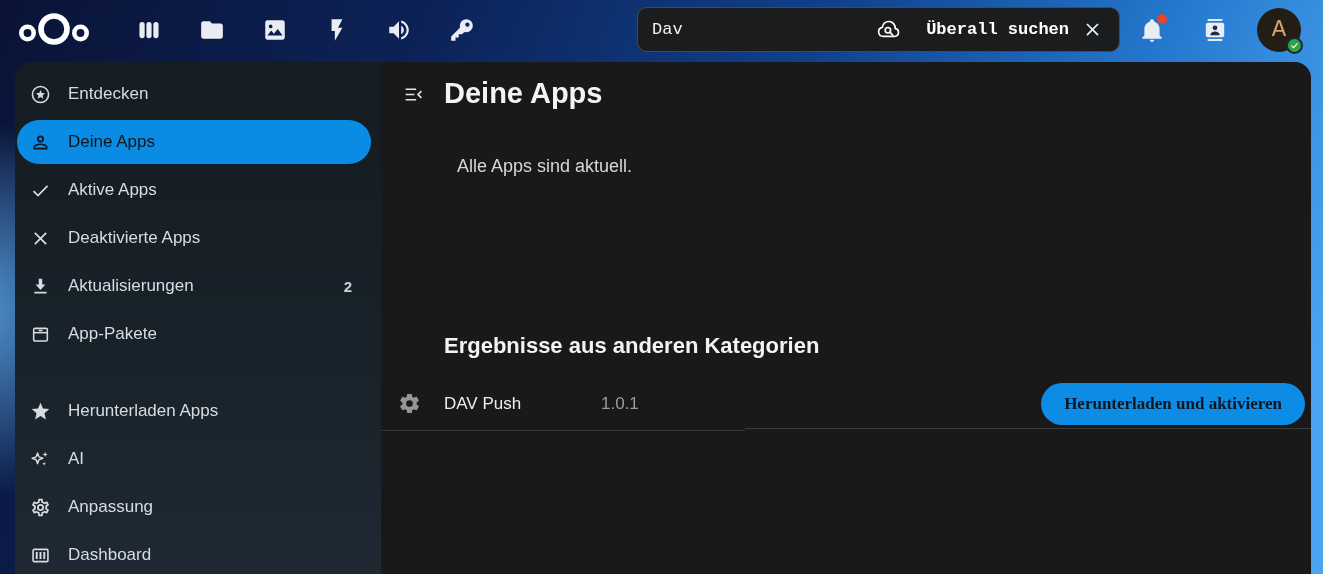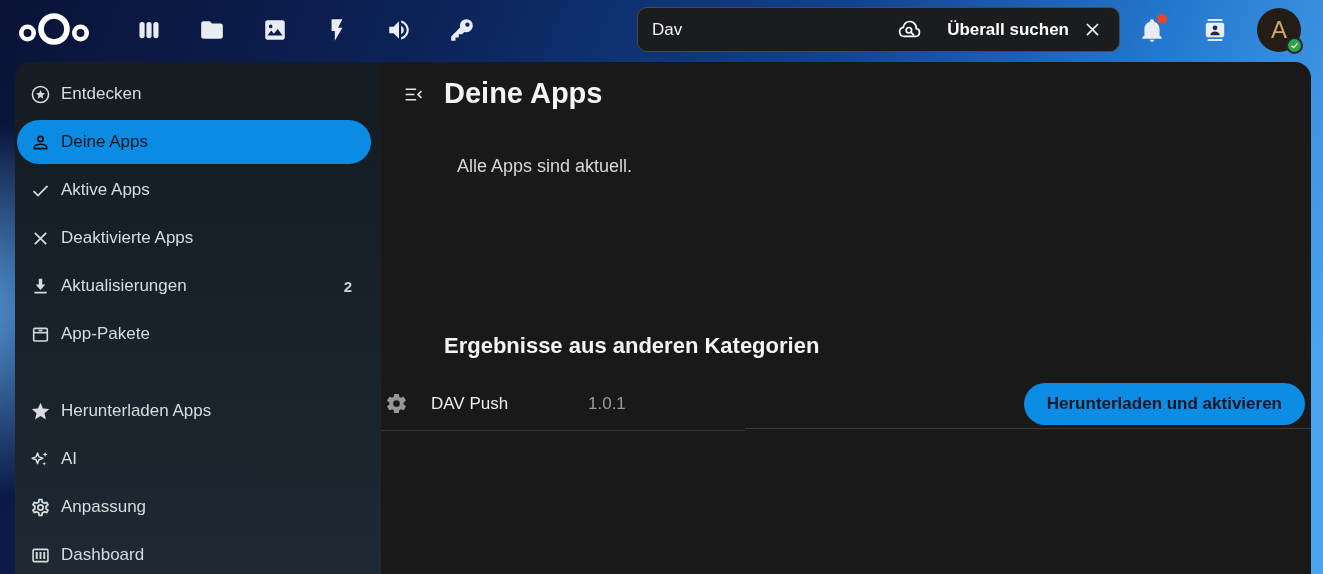"Dav" .header { font-family: none -> Liberation Mono, monospace }
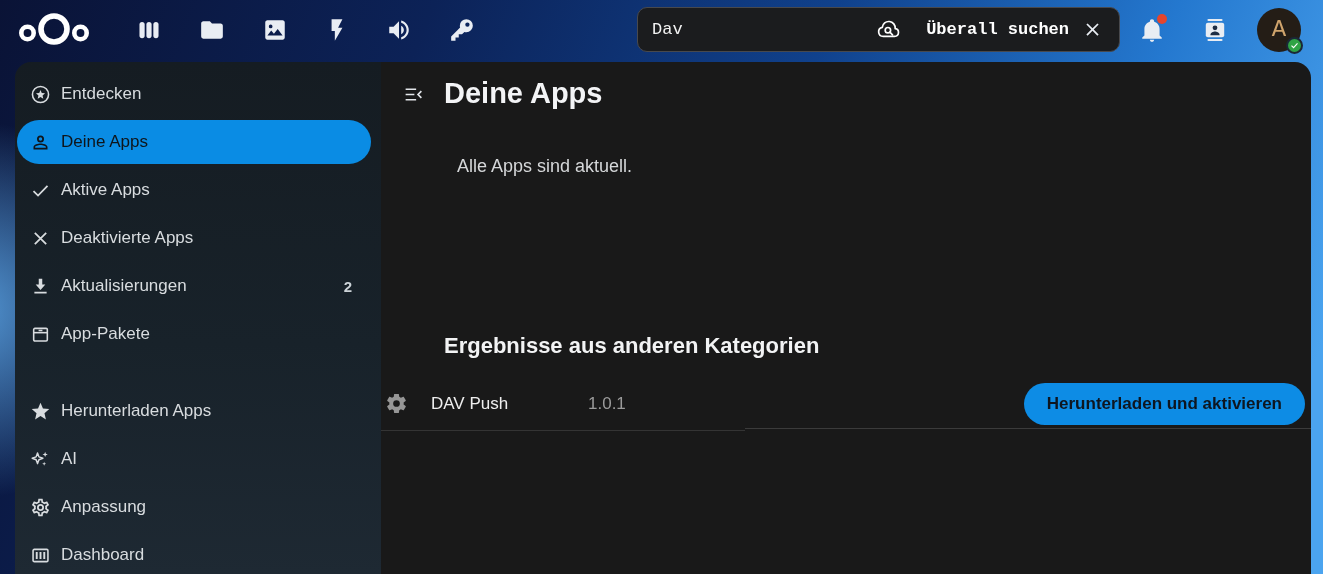"Entdecken" .nav-item { gap: 10px -> 17px }
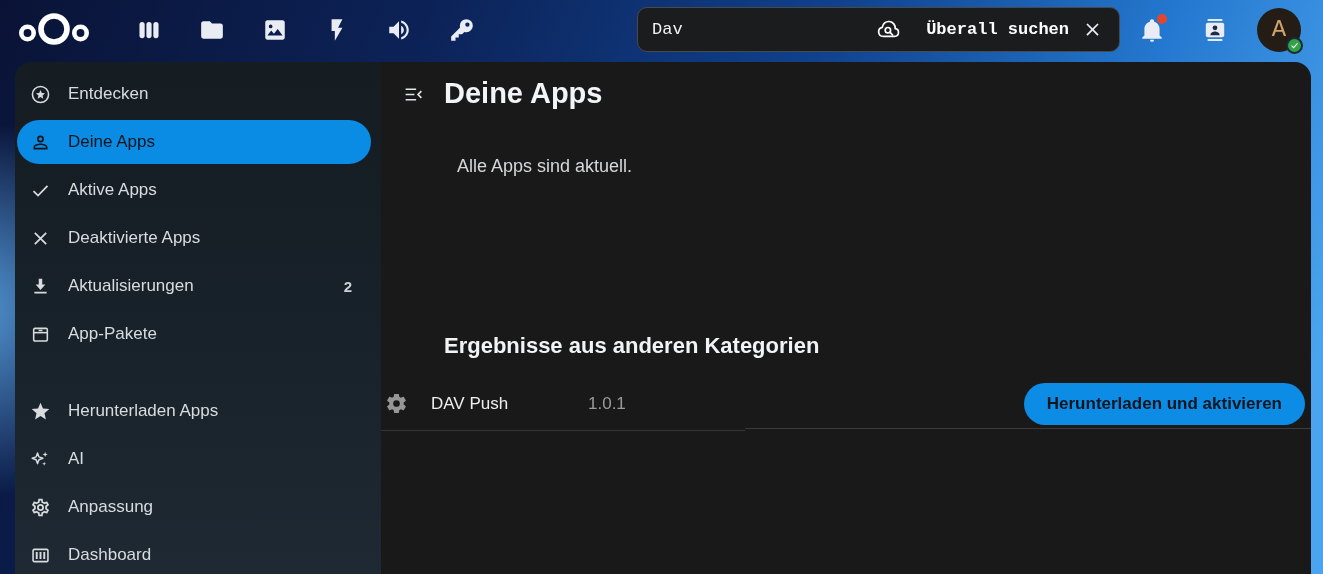"DAV Push" .app-row { padding-left: 4px -> 17px }
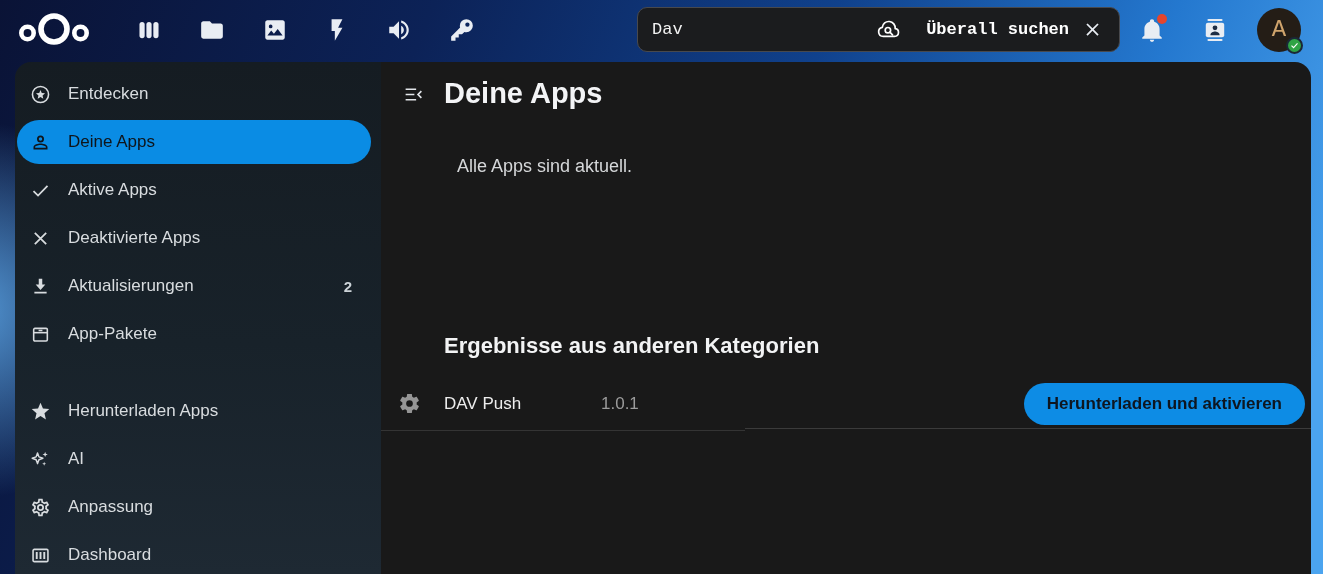"Herunterladen und aktivieren" .app-action { font-family: Liberation Sans, sans-serif -> Liberation Serif, serif }
